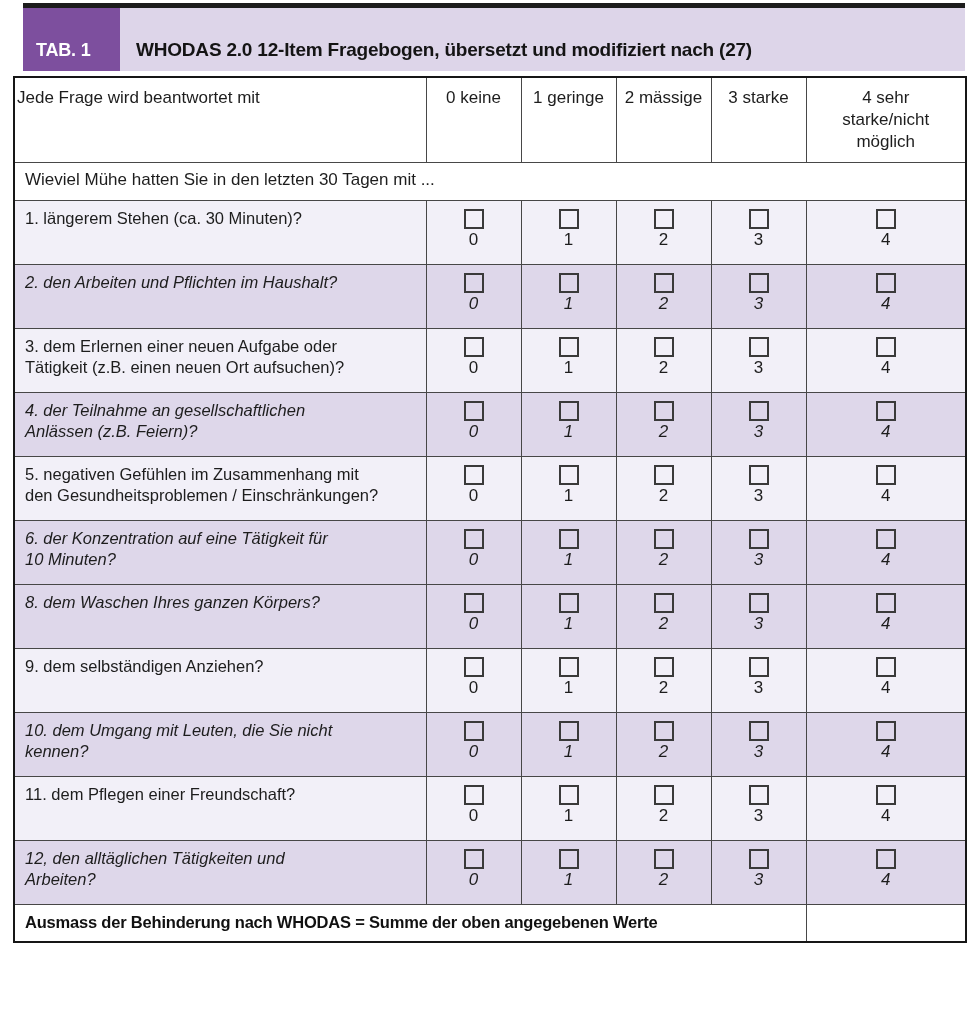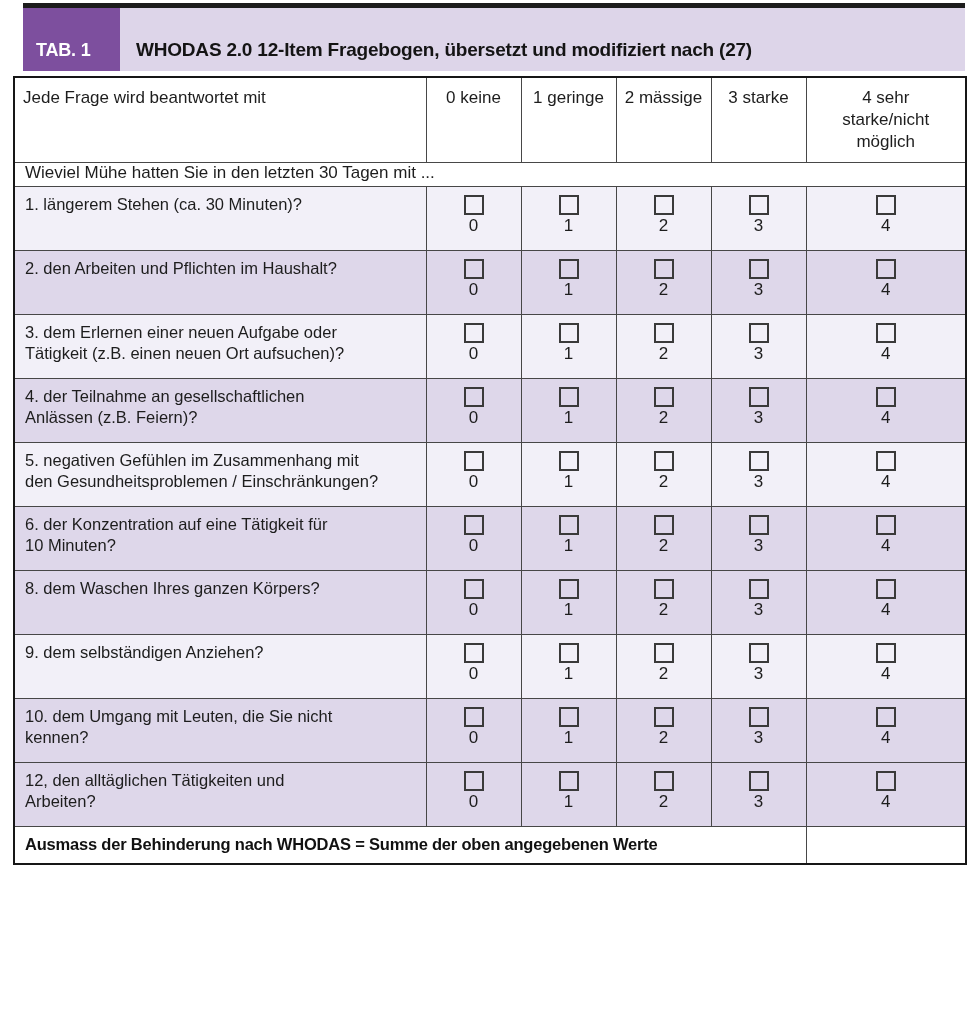"Jede Frage wird beantwortet mit" th.q-head { padding-left: 8px -> 2px }
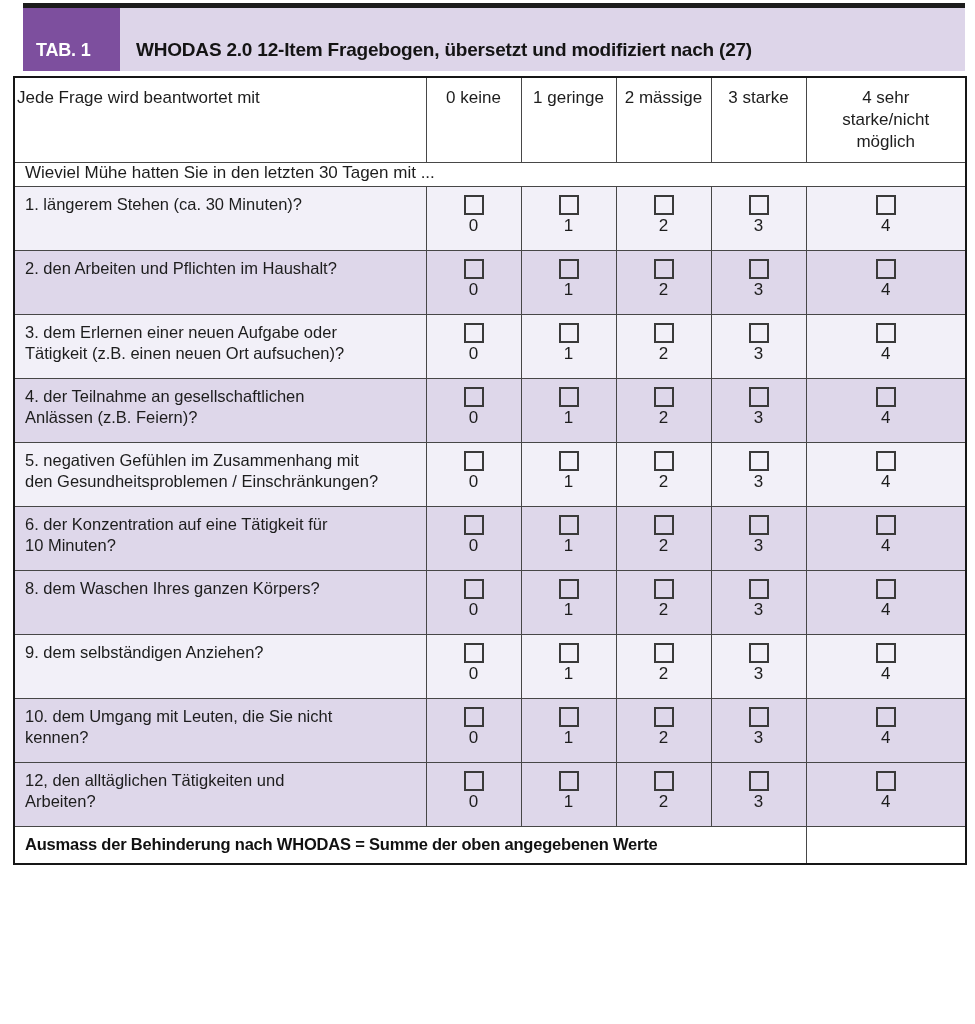"Wieviel Mühe hatten Sie in" tr.intro-row { height: 24px -> 38px }
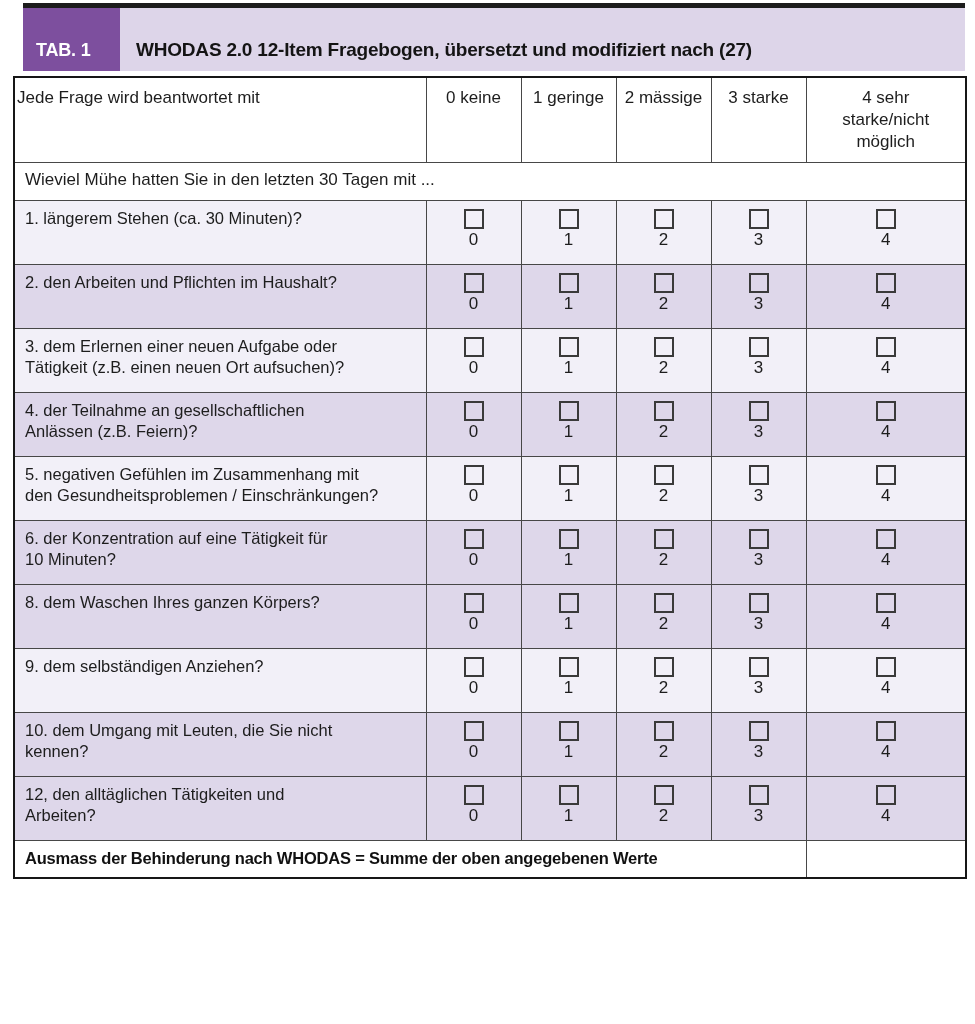"2. den Arbeiten und Pflichten" tr.row-dark { font-style: none -> italic }
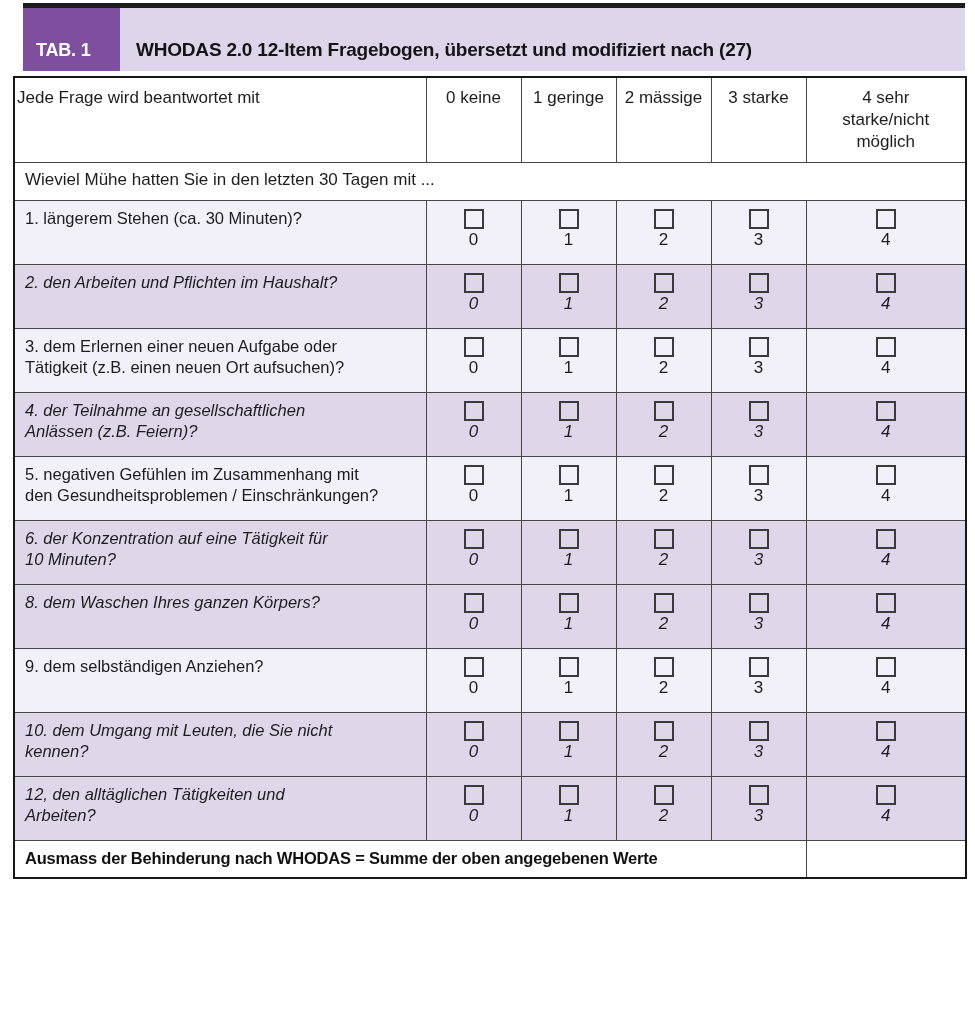"11. dem Pflegen einer Freundschaft?" tr.q-row { html: none -> <tr> <td>11. dem Pflegen einer Freundschaft?</td> <td> <div></div> <div>0</div> </td> <td> <div></div> <div>1</div> </td> <td> <div></div> <div>2</div> </td> <td> <div></div> <div>3</div> </td> <td> <div></div> <div>4</div> </td> </tr> }
